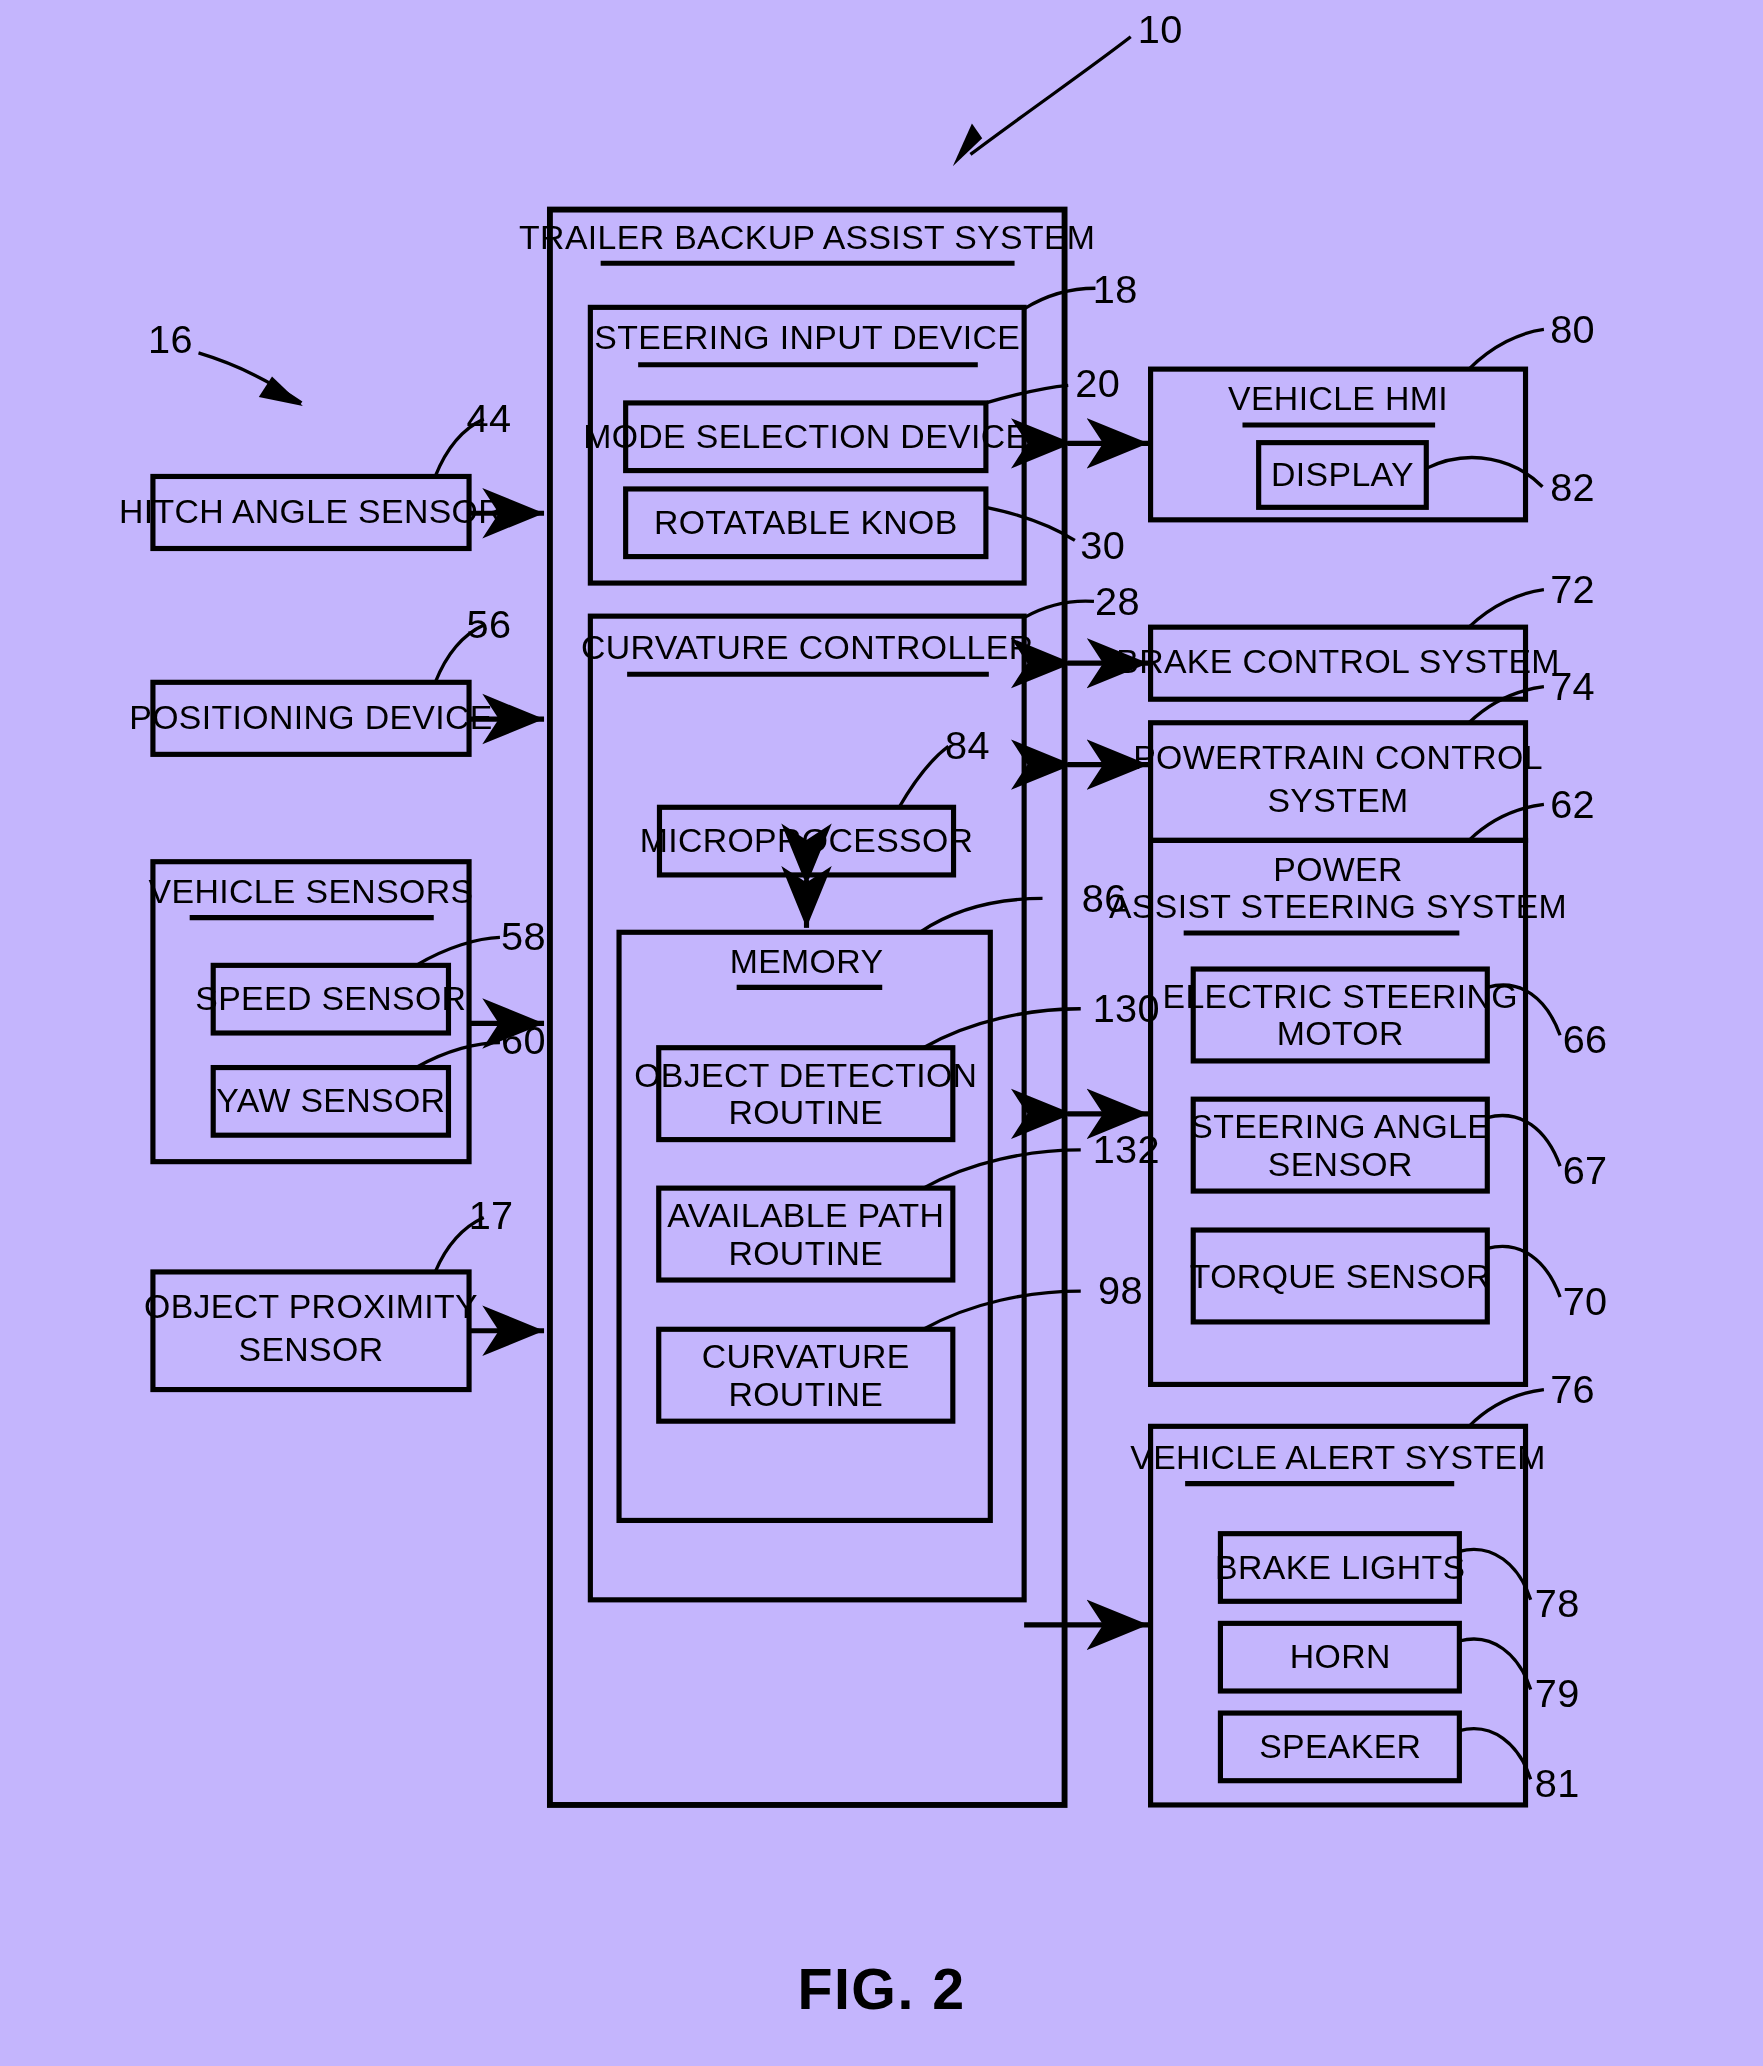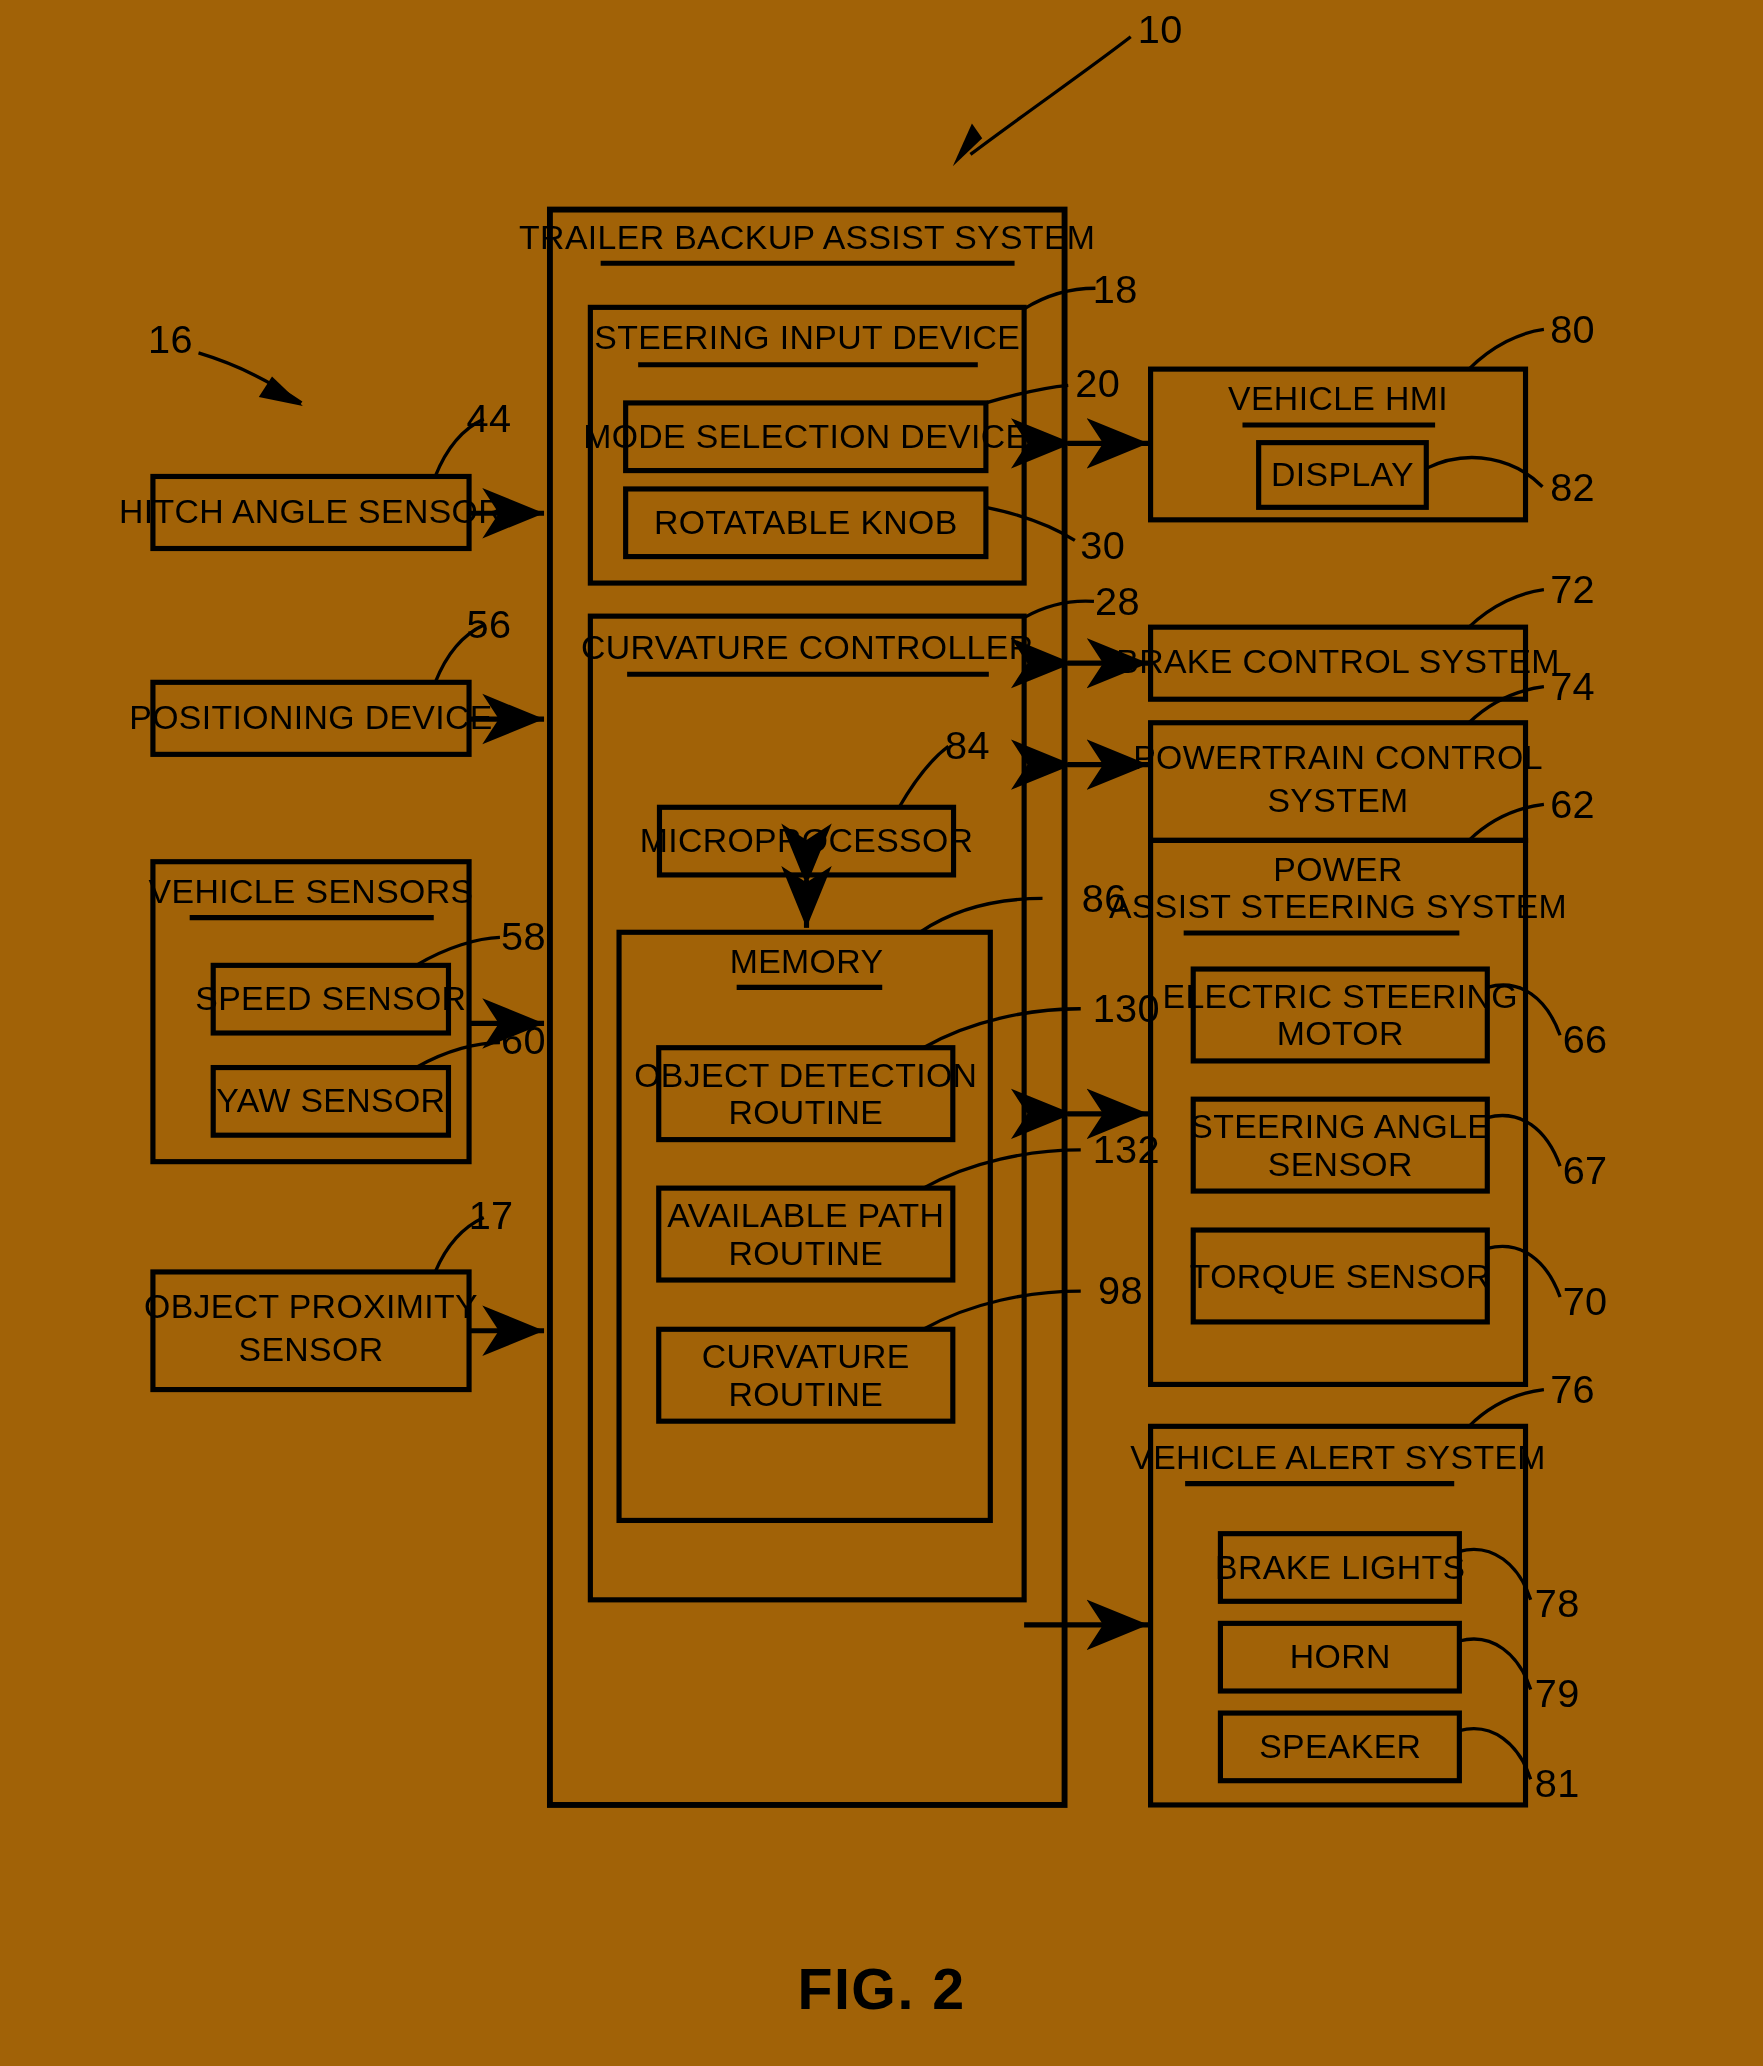"10" #fig { background: #a16207 -> #c4b5fd }
